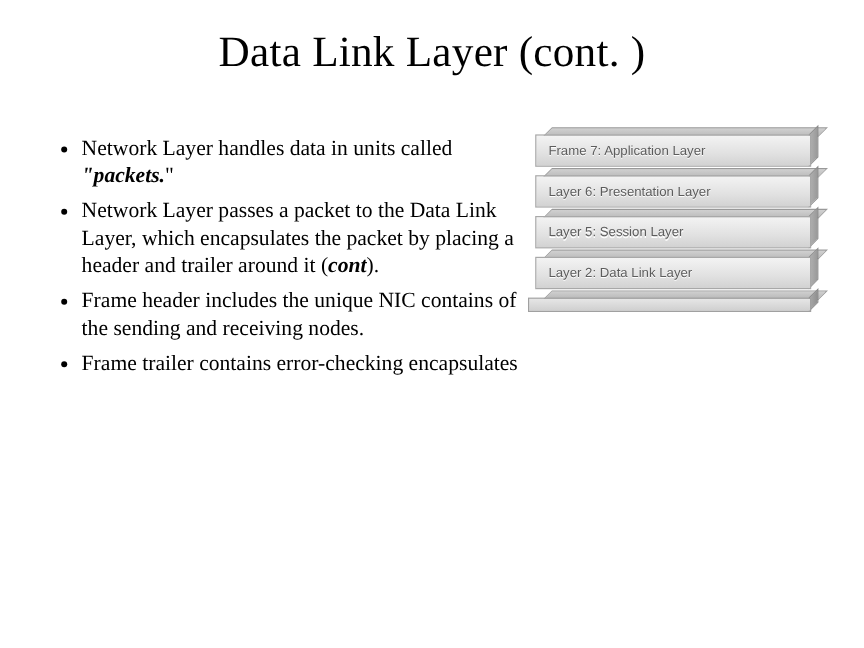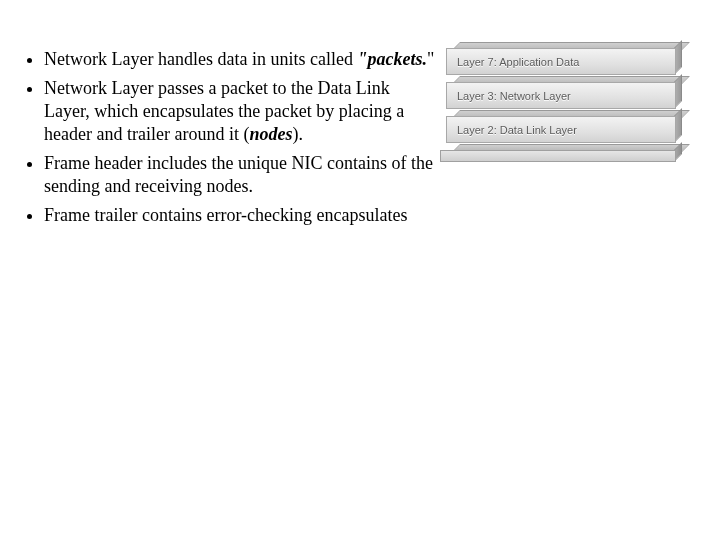"Data Link Layer (cont. )" div.title { html: none -> <div>Data Link Layer (cont. )</div> }
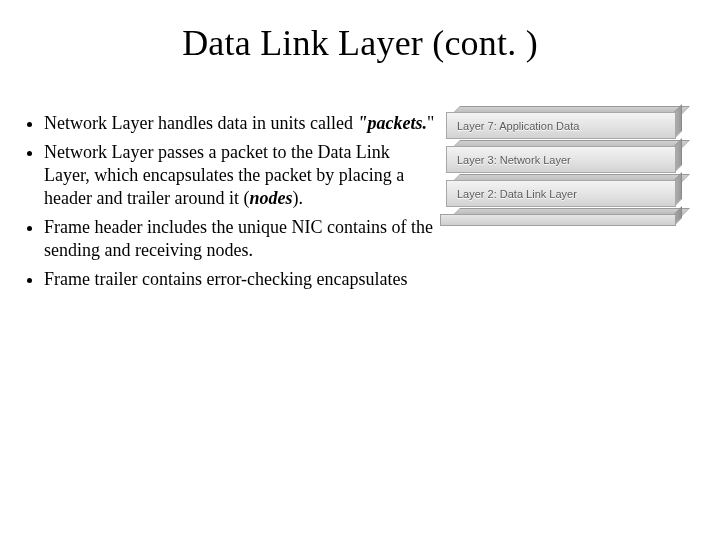"Network Layer handles data in" .bullets { padding-left: 20px -> 44px }
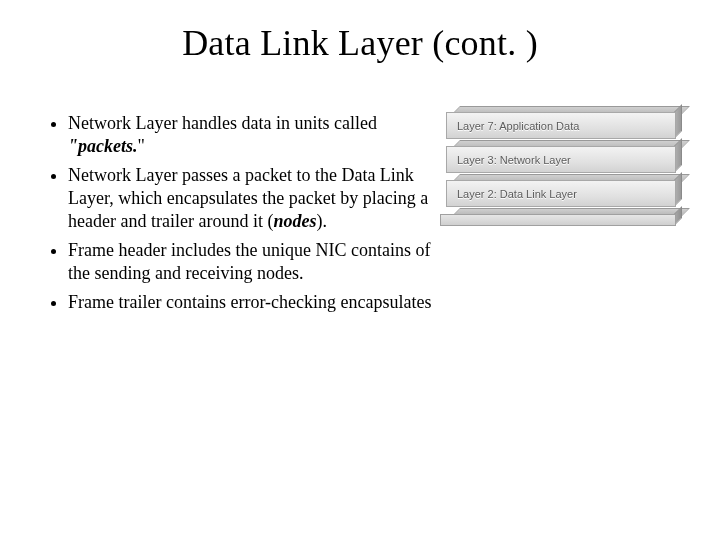"Layer 7: Application Data" div.bar-front { text: Layer 7: Application Data -> Frame 7: Application Layer }
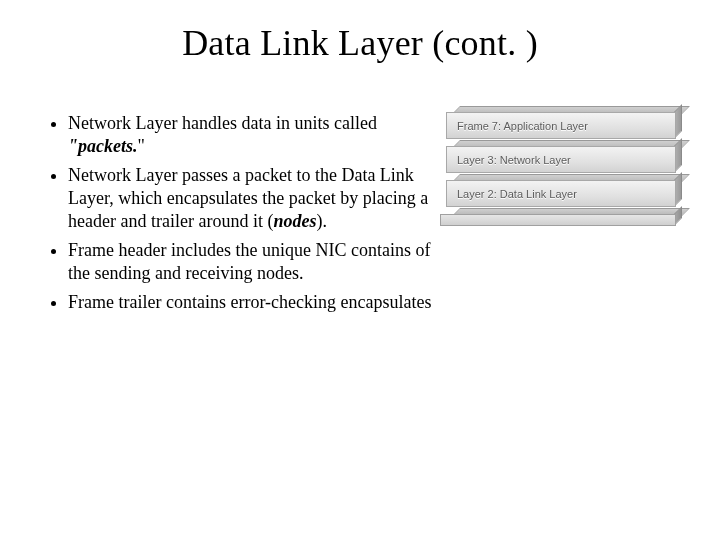"Layer 6: Presentation Layer" div.stackbar { html: none -> <div> <div></div> <div></div> <div>Layer 6: Presentation Layer</div> </div> }
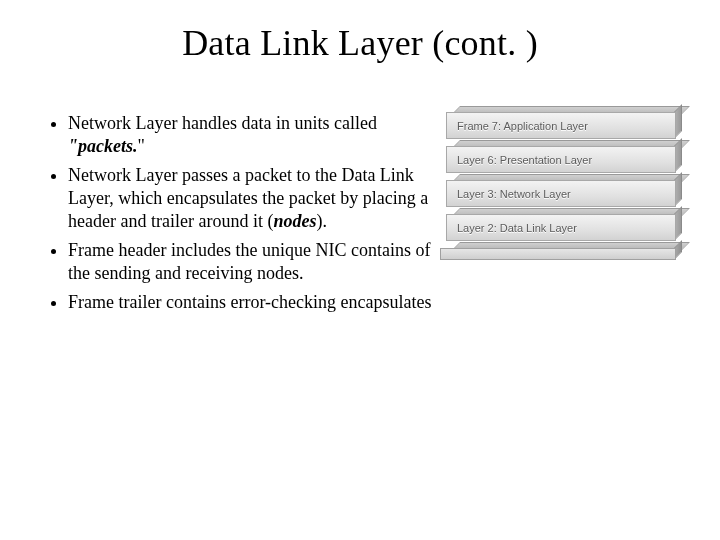"Layer 5: Session Layer" div.stackbar { html: none -> <div> <div></div> <div></div> <div>Layer 5: Session Layer</div> </div> }
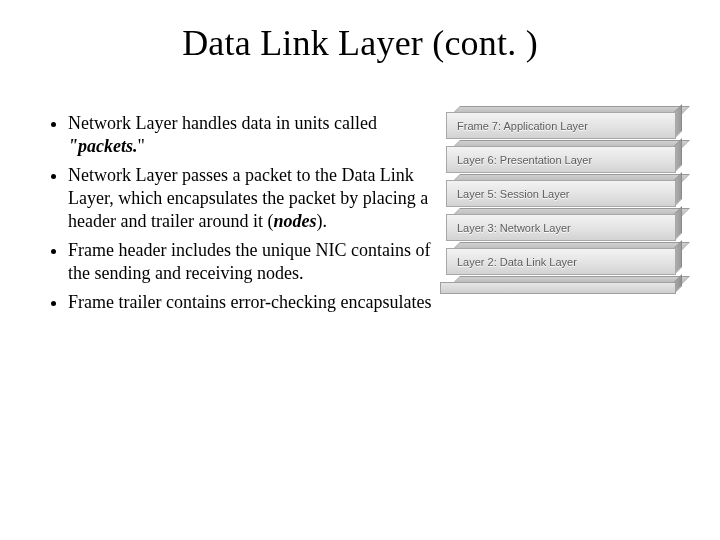"nodes" span.em { text: nodes -> cont }
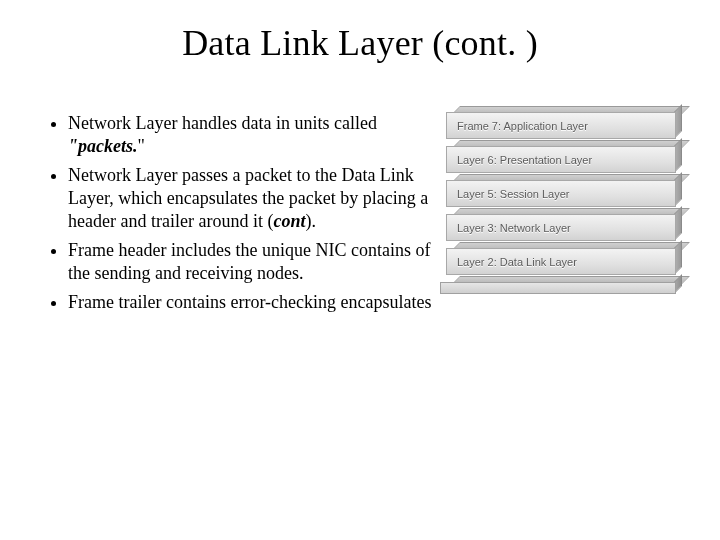"Layer 3: Network Layer" div.stackbar { html: <div> <div></div> <div></div> <div>Layer 3: Network Layer</div> </div> -> none }
